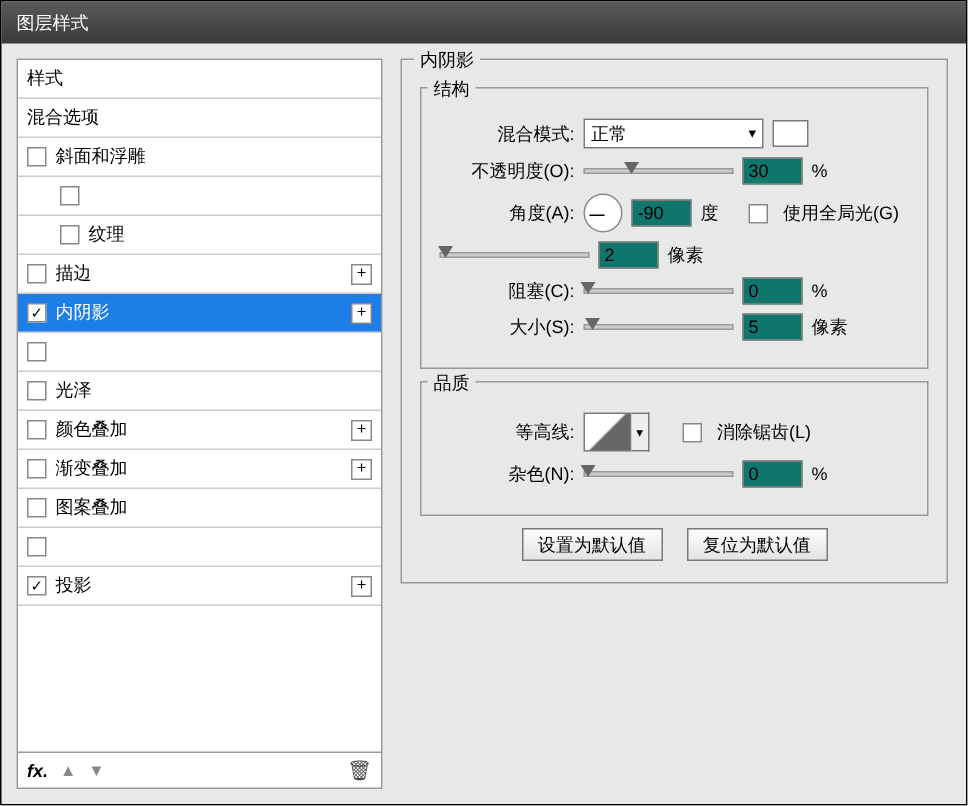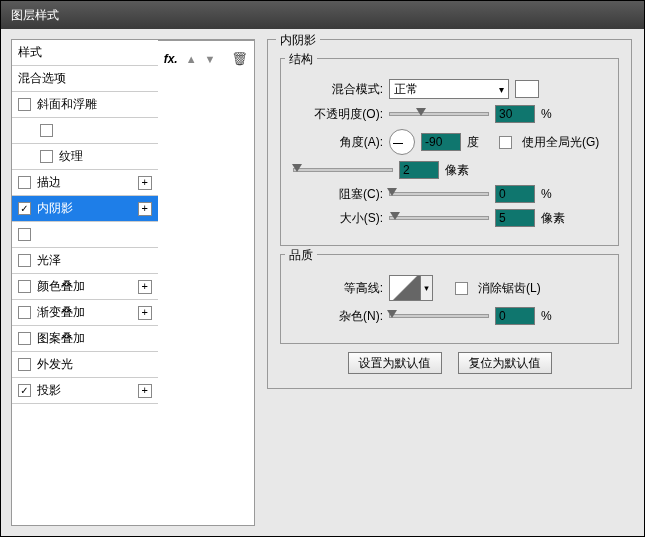"样式" .left-panel { flex-direction: none -> column }
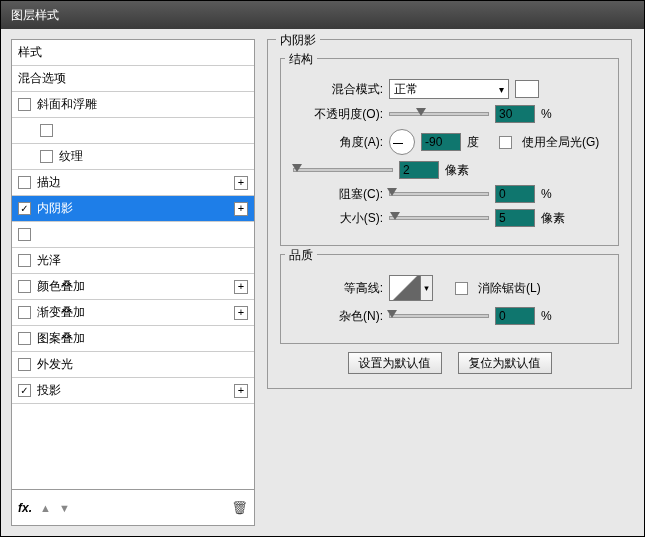"外发光" span.label { html: <span>外发光</span> -> none }
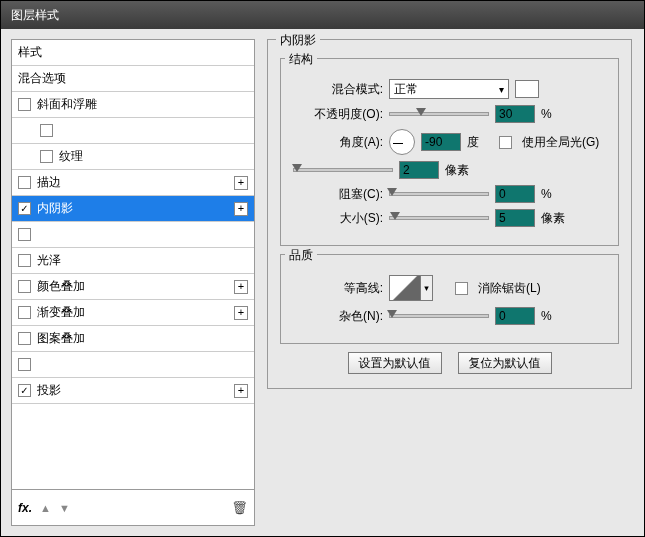"fx." .left-footer { height: 36px -> 24px }
